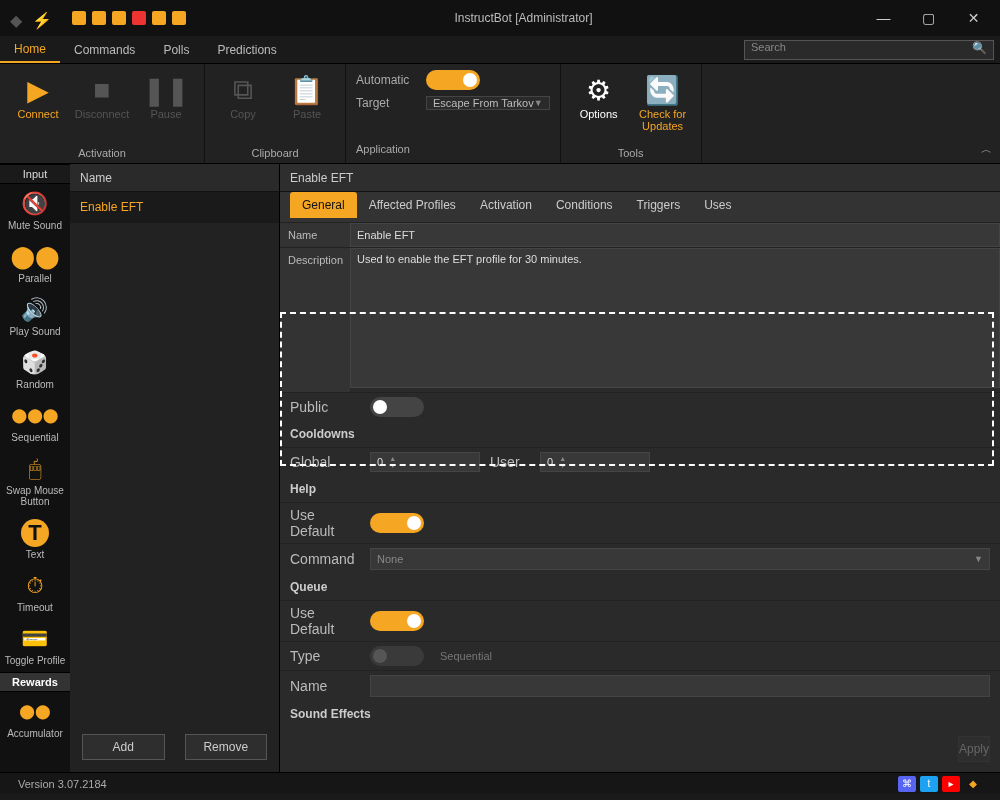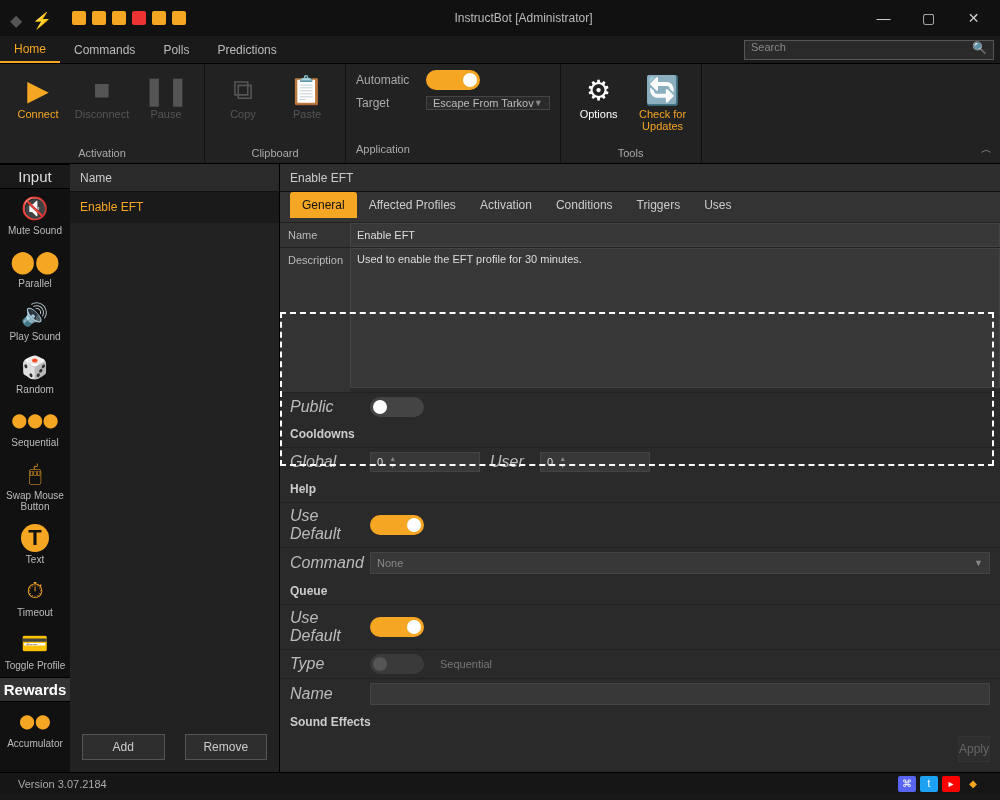"Input" .sbsection { font-size: 15px -> 11px }
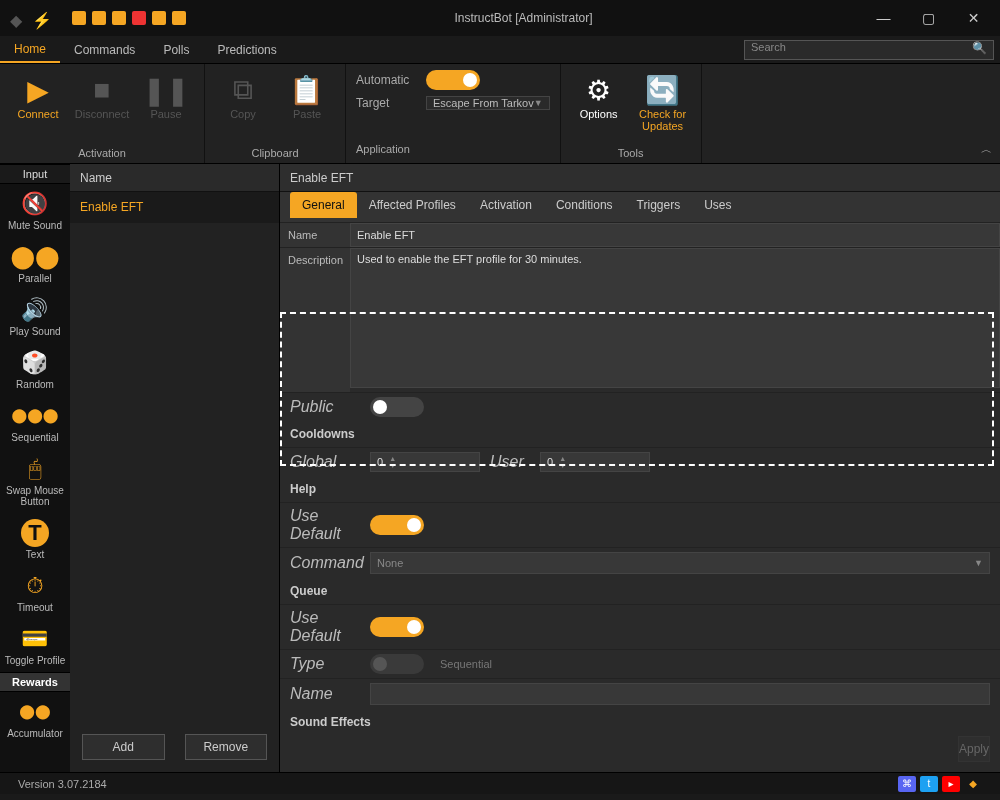"Public" .prow .plabel { font-size: 16px -> 14px; font-style: italic -> none }
